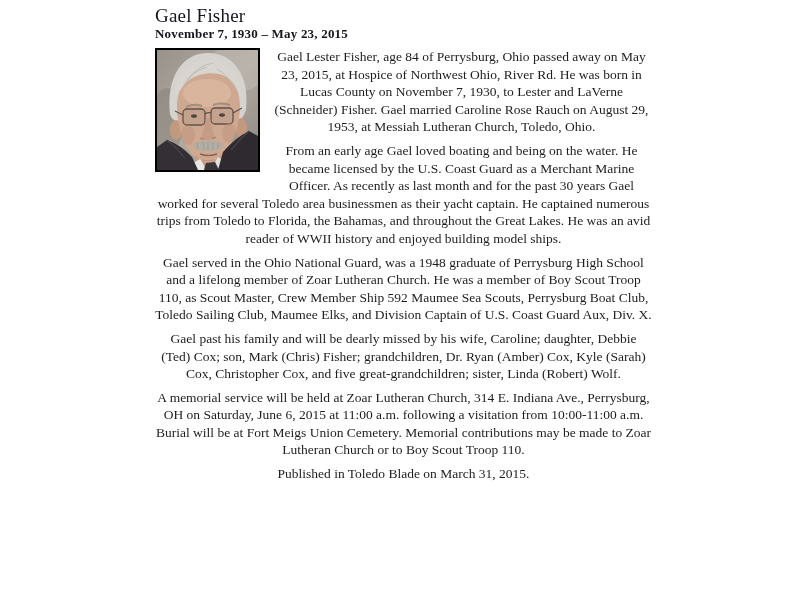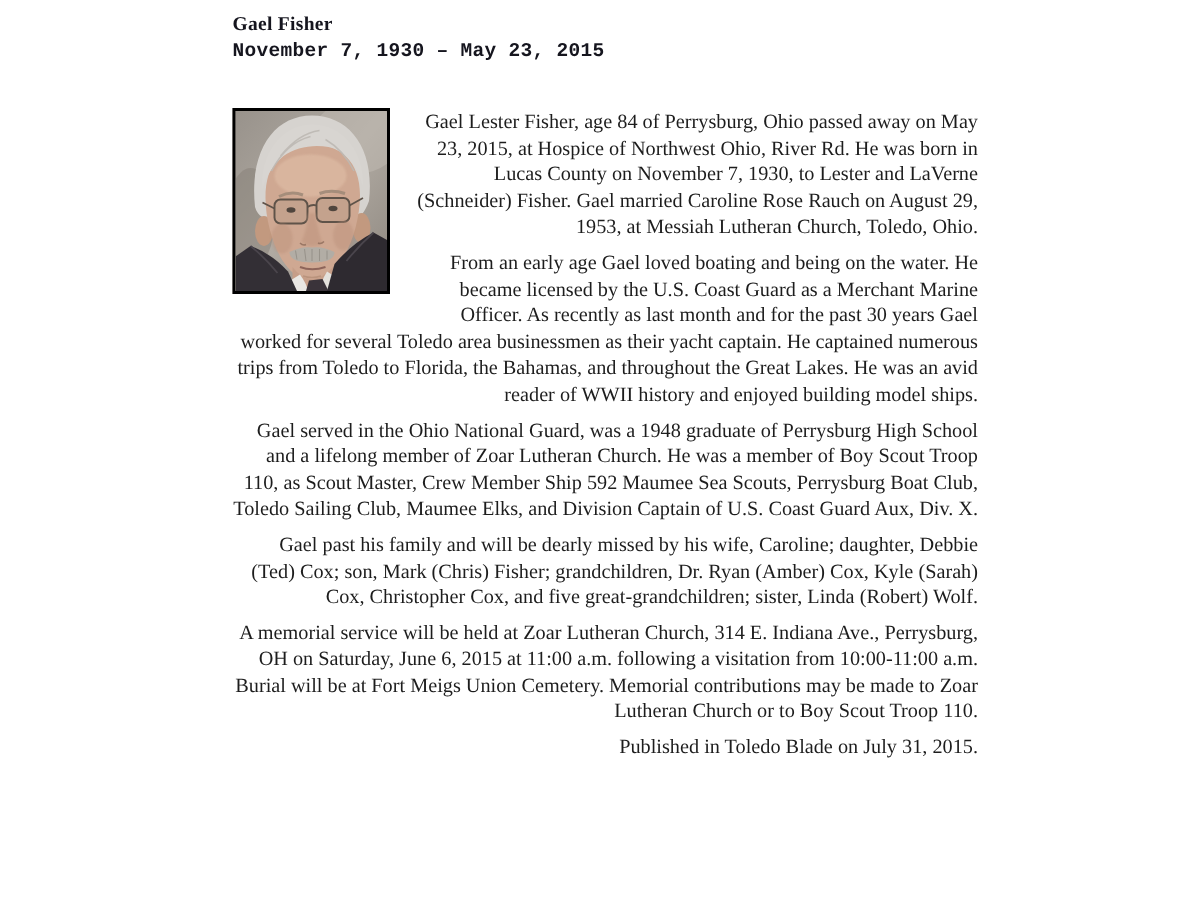"Gael Fisher" .page-title { font-size: 13px -> 19px; font-weight: bold -> normal }
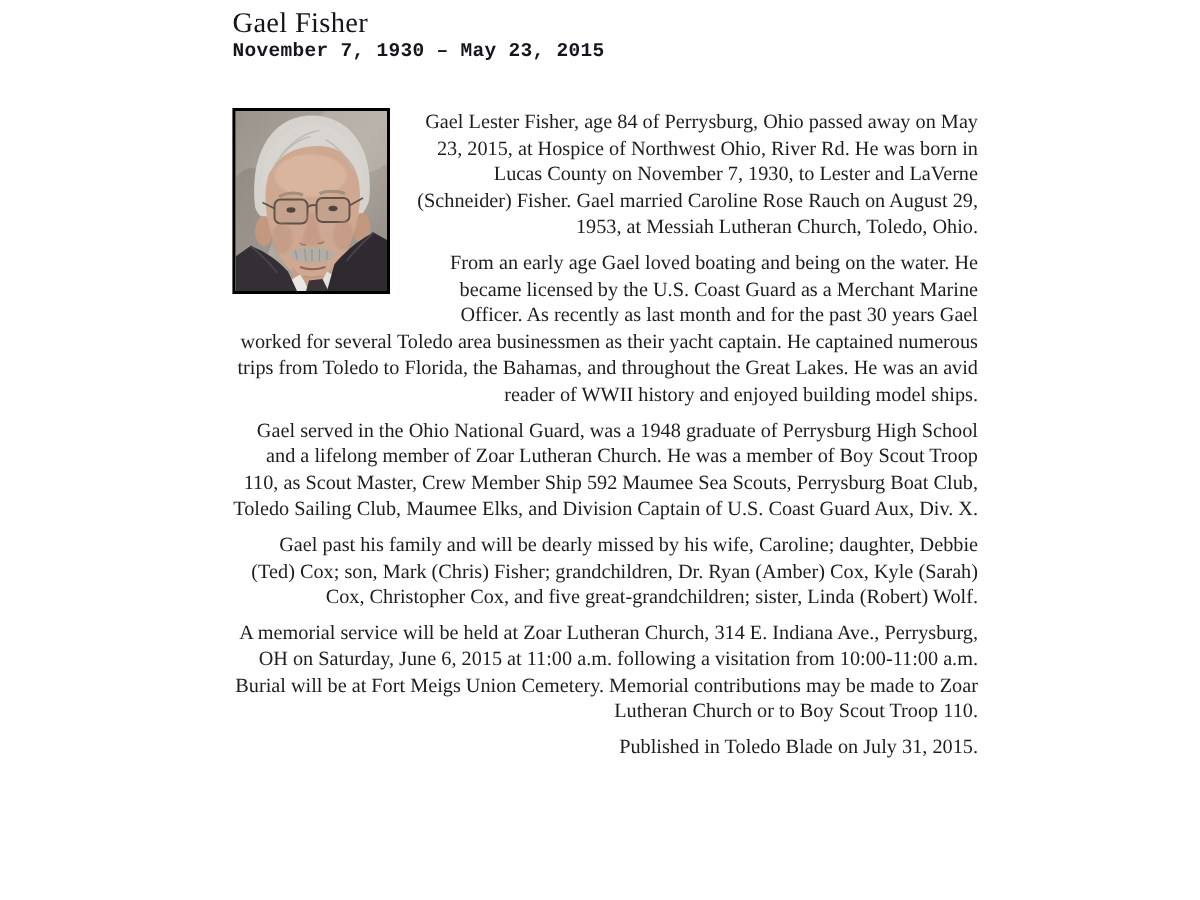"November 7, 1930 – May" .life-dates { font-family: Liberation Mono, monospace -> none; margin: 0 0 30px 0 -> 0 0 6px 0 }
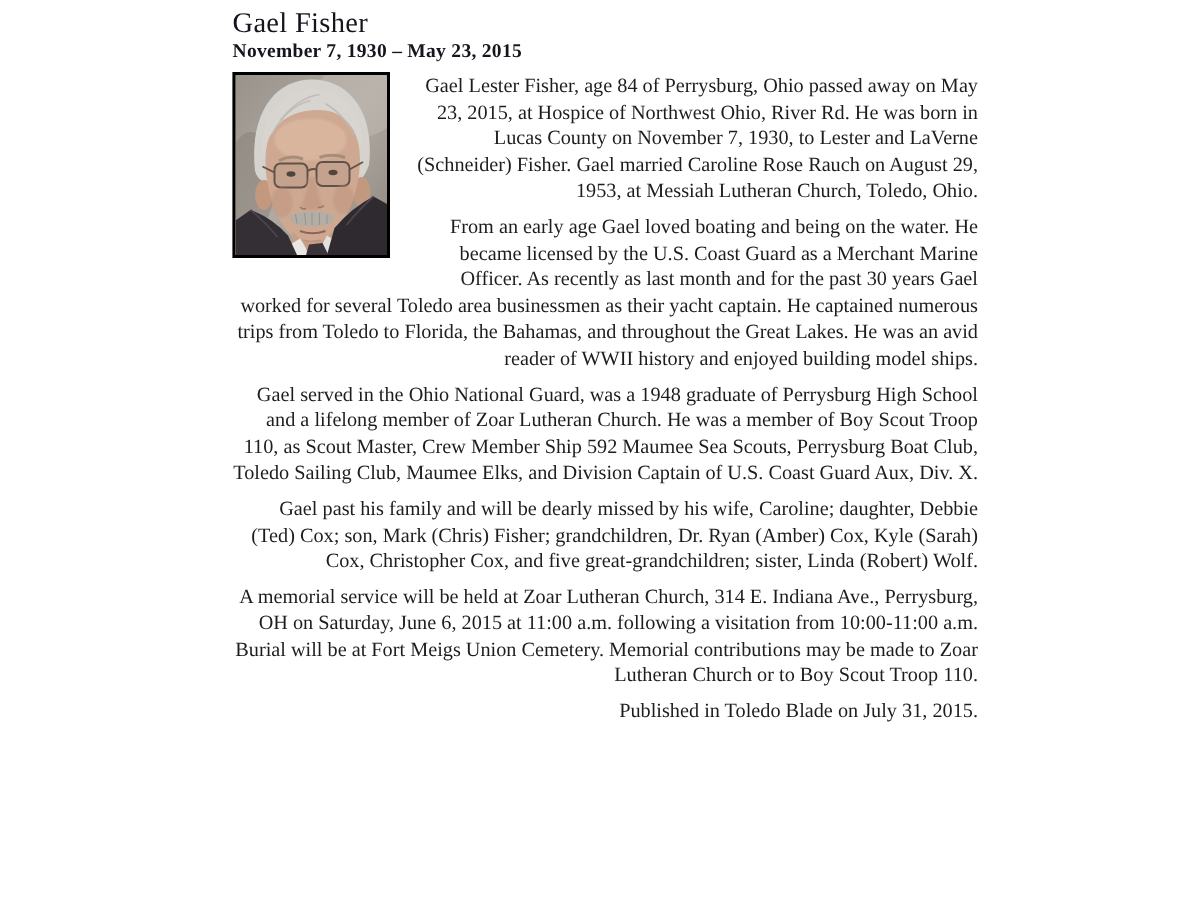"Gael Lester Fisher, age 84" .body-text p { text-align: right -> center }
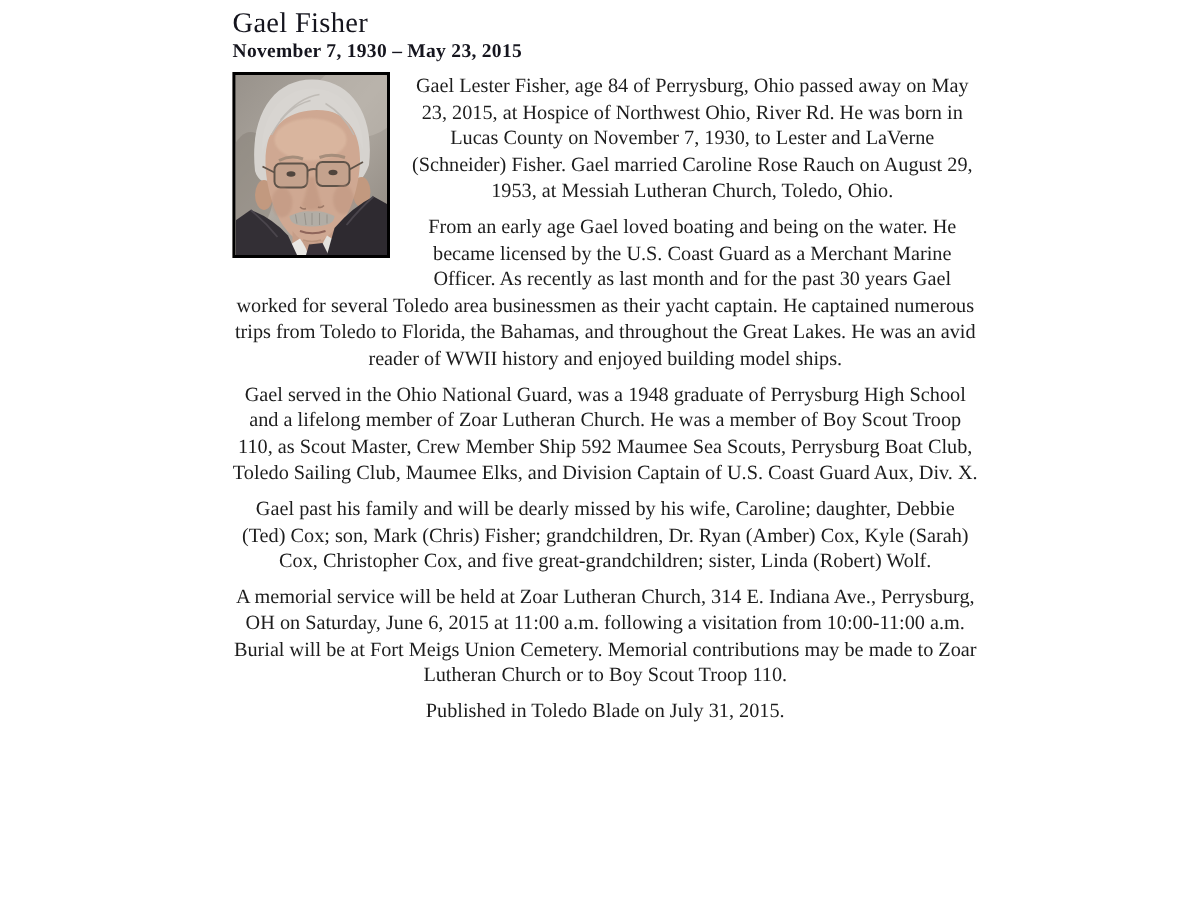"Published in Toledo Blade on" p { text: July -> March }
